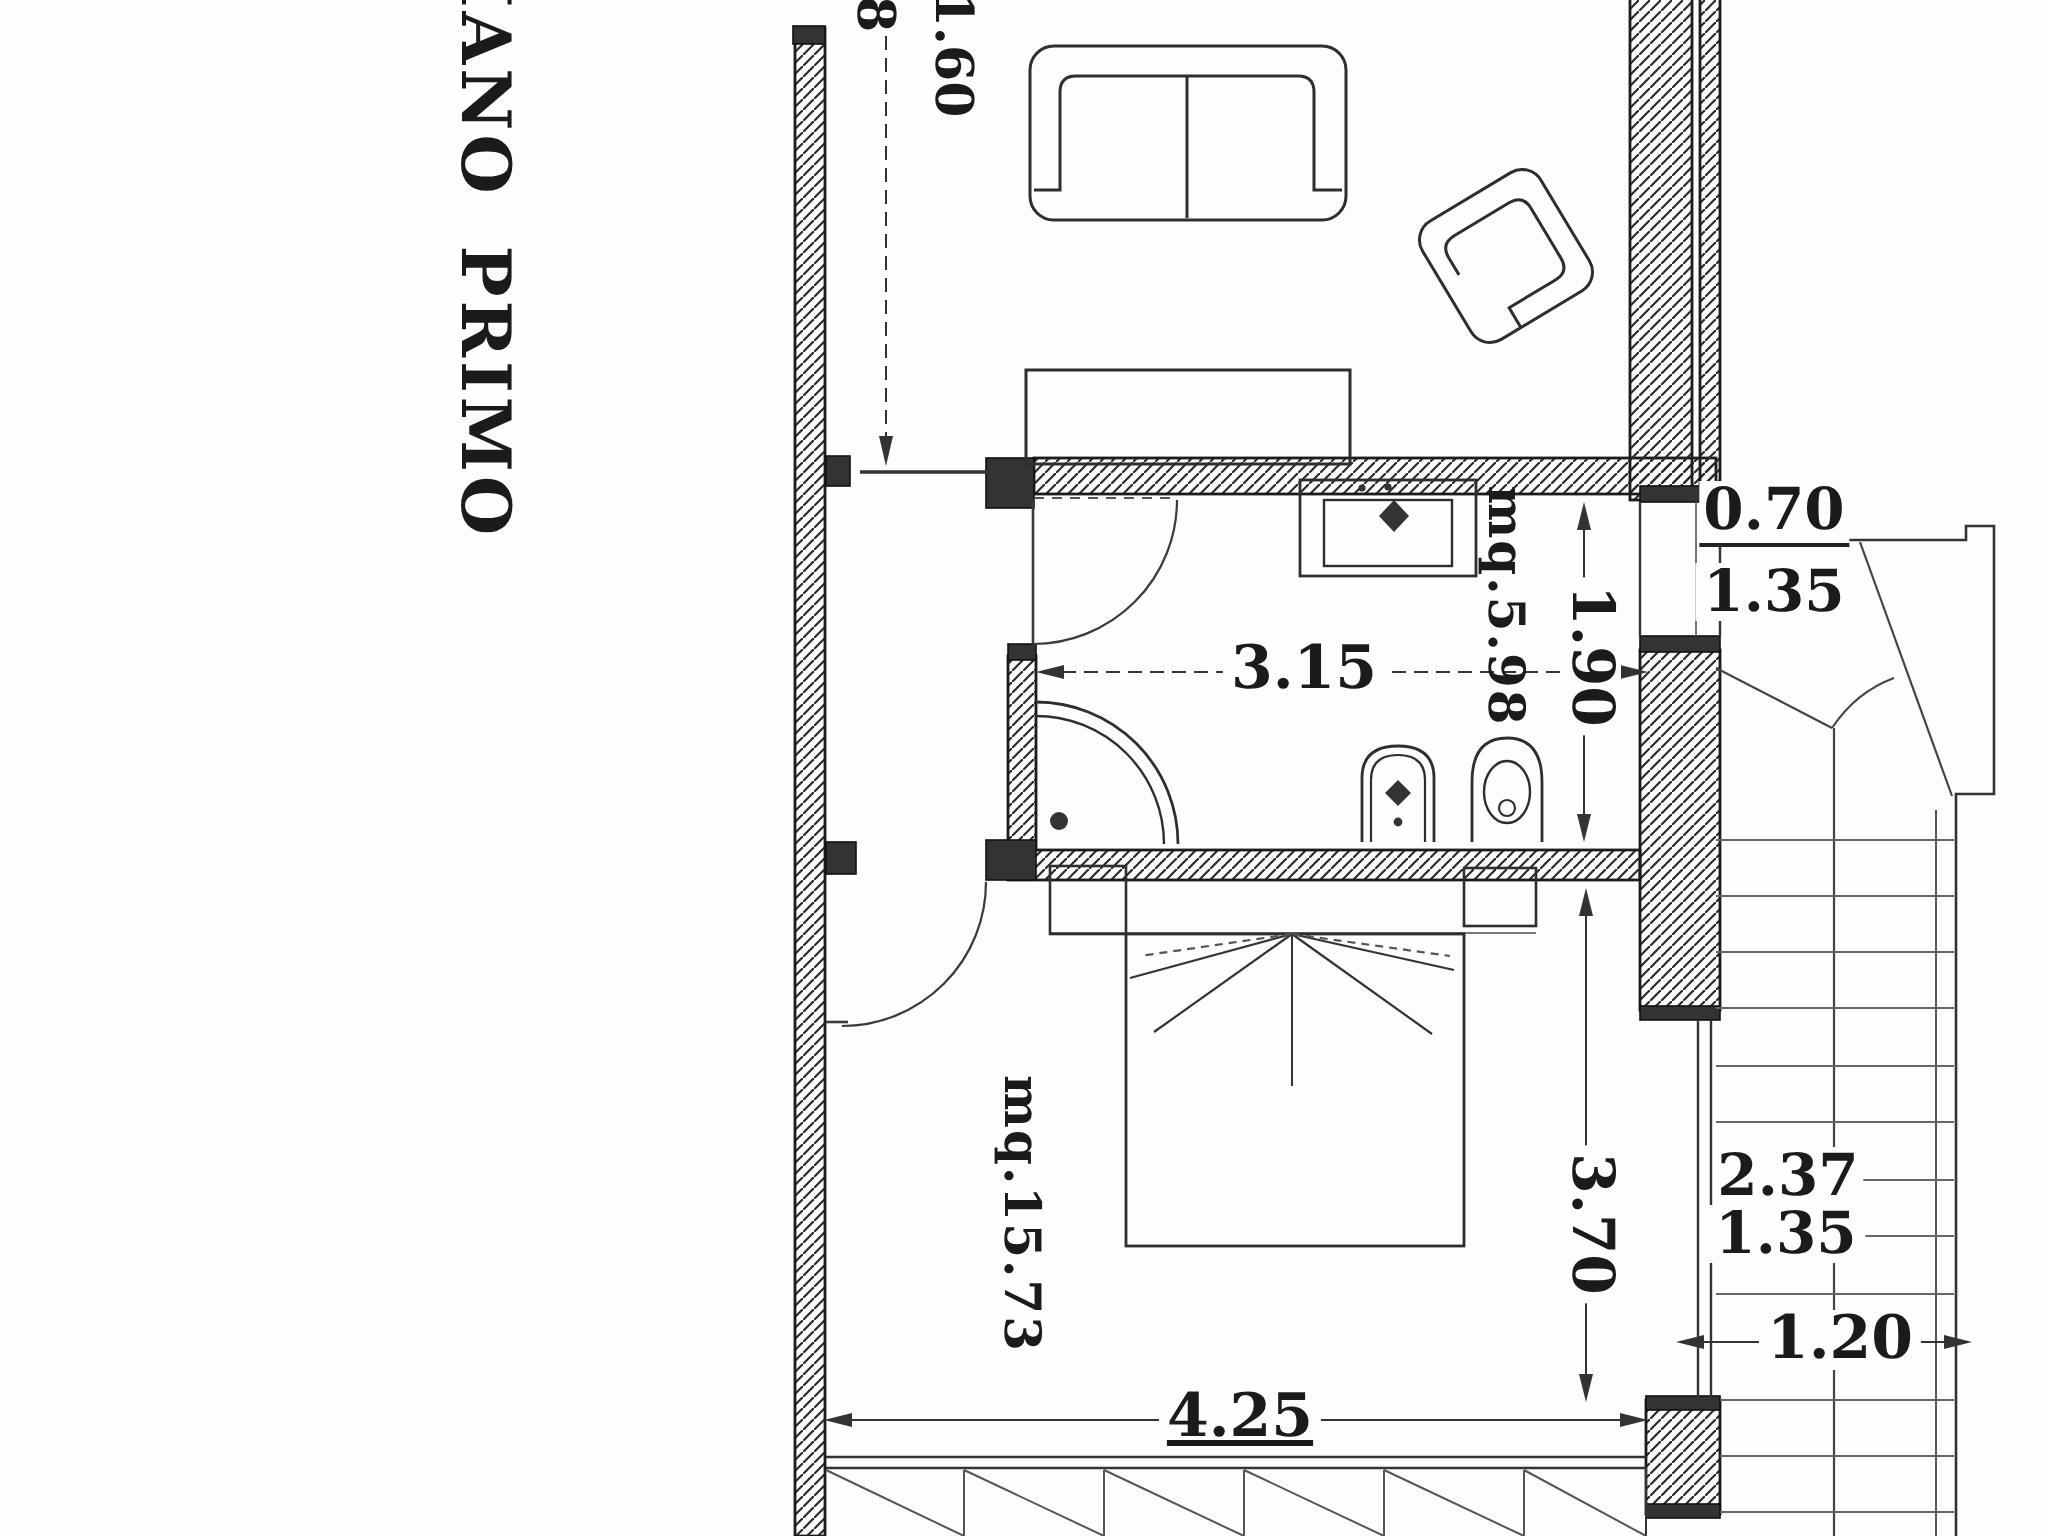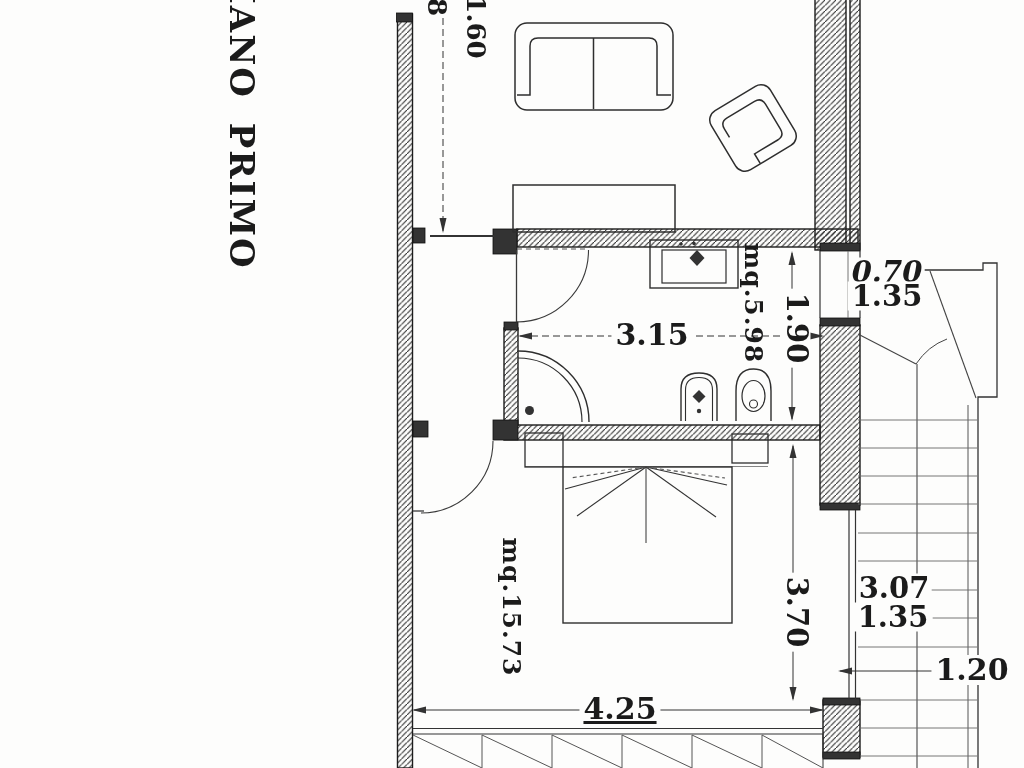"0.70" div.lbl { font-style: italic -> none; top: 274px -> 257px }
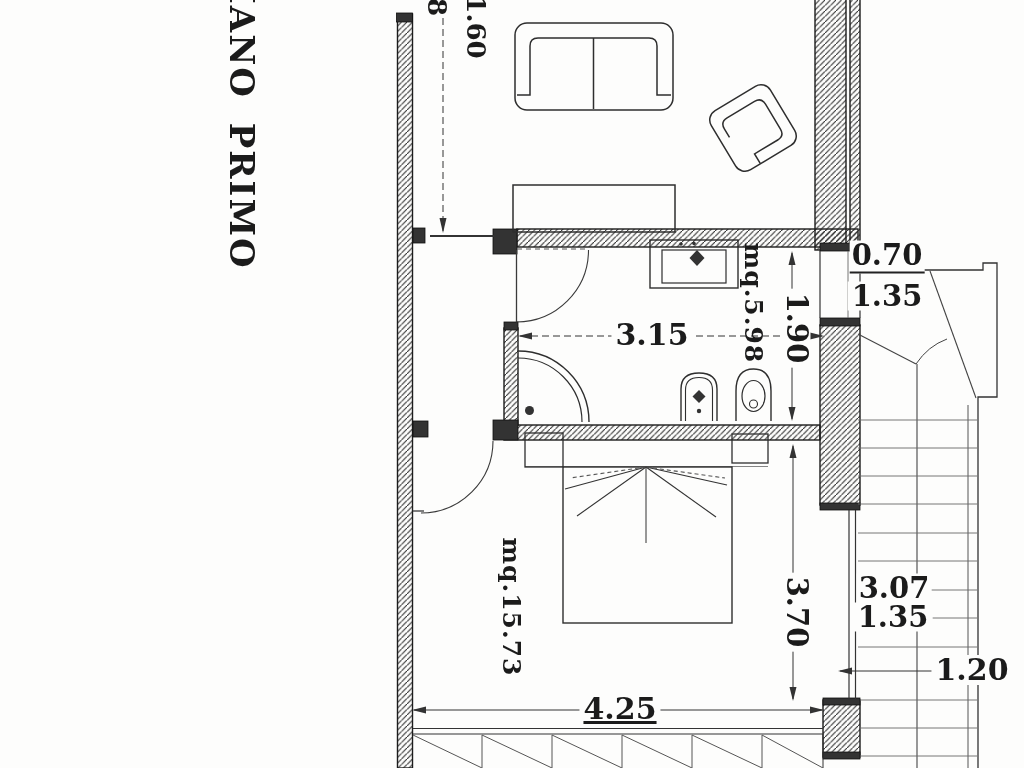"3.07" div.lbl { text: 3.07 -> 2.37 }
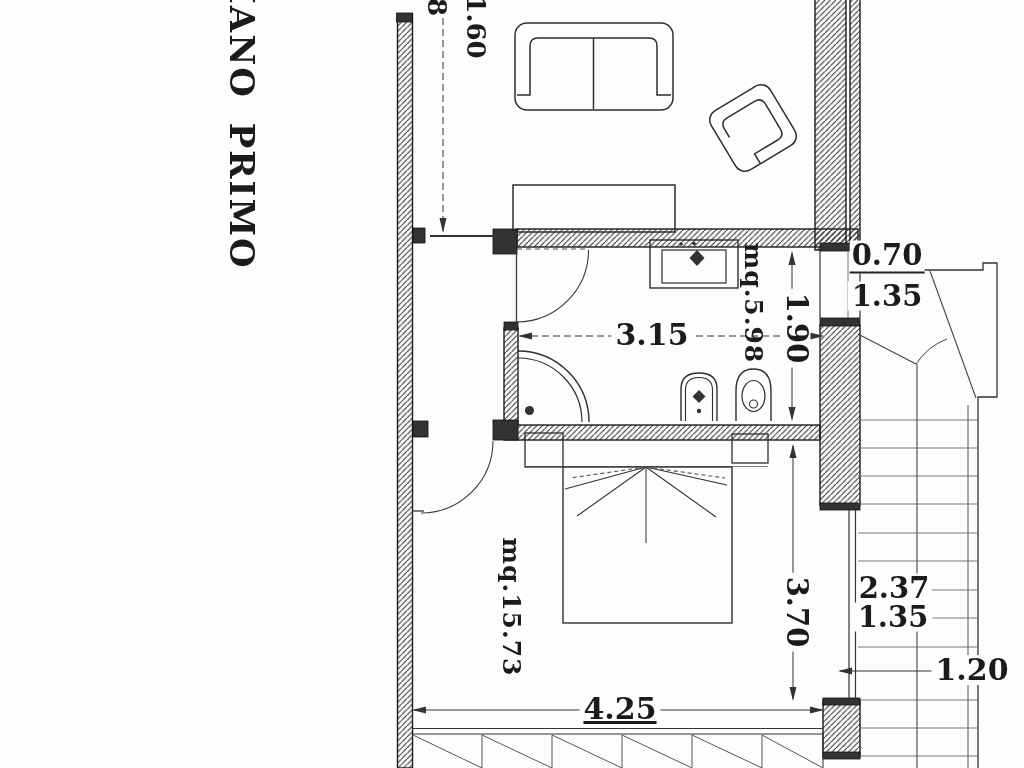"1.20" div.lbl { left: 972px -> 920px }
